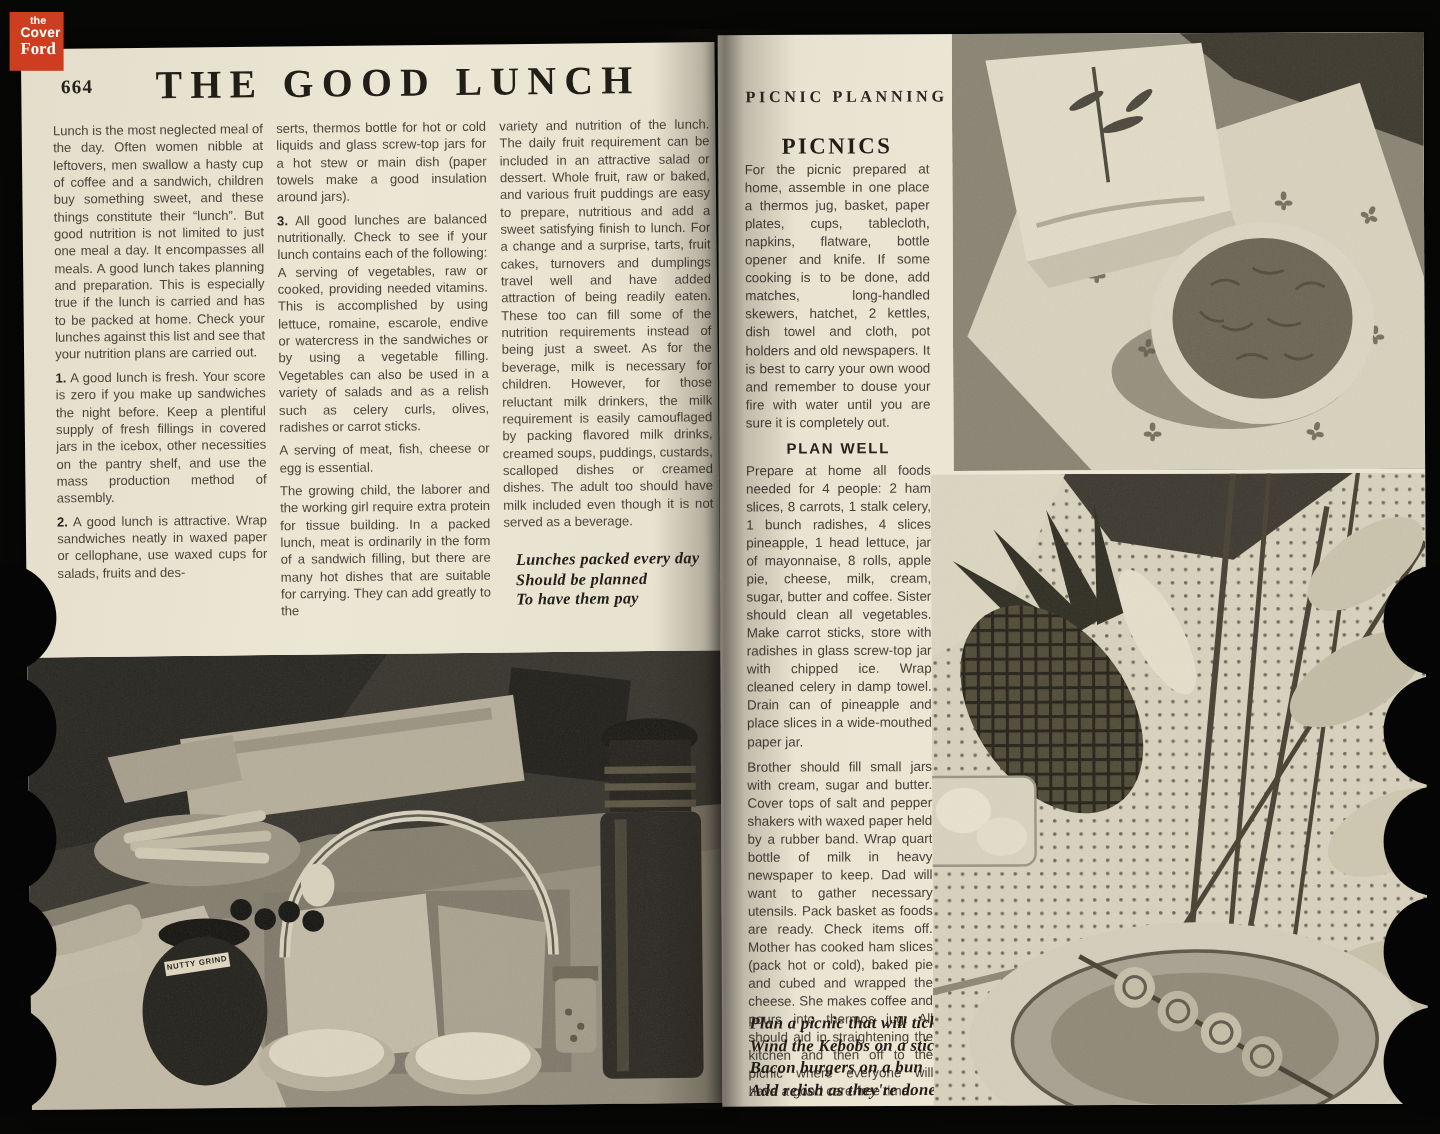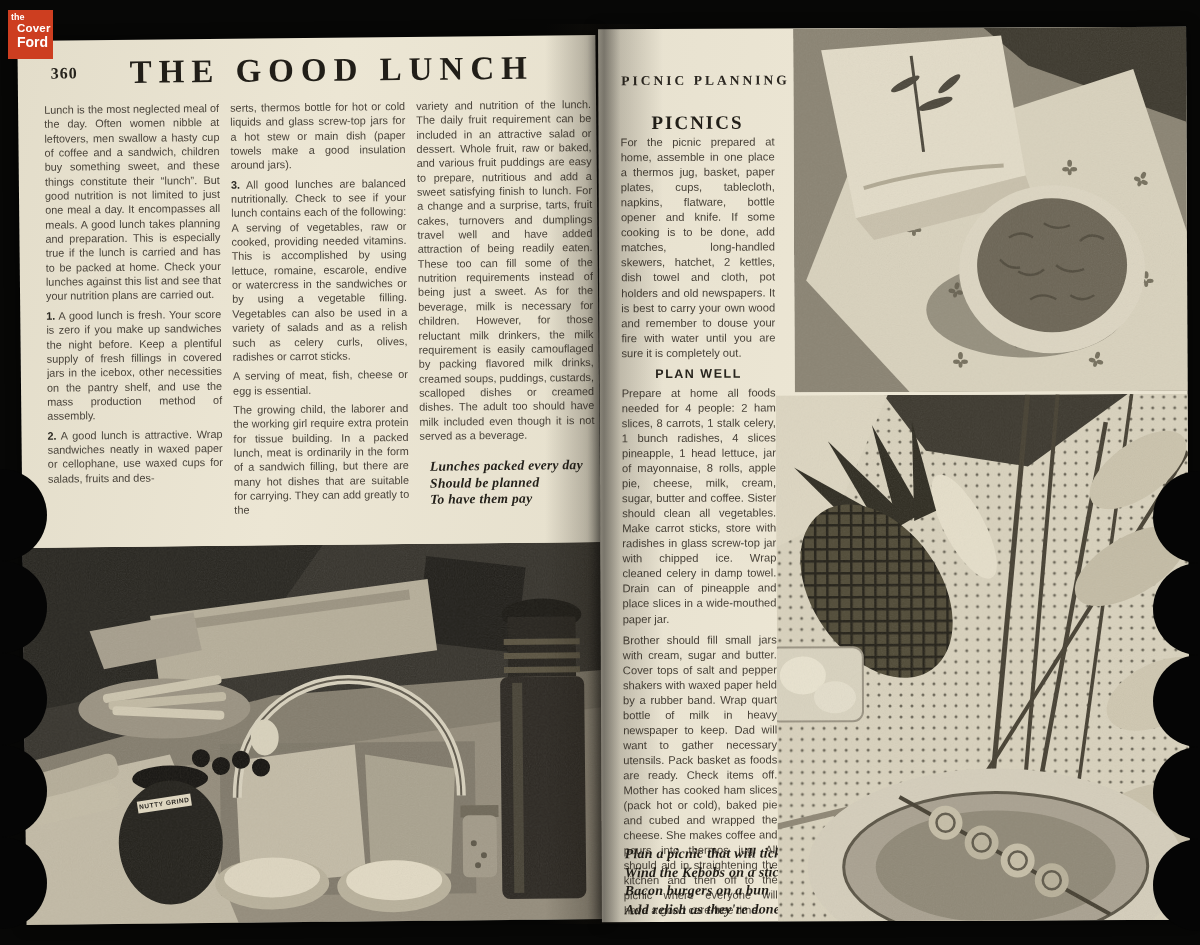"the" .hf-the { margin: 3px 0 0 3px -> 3px 0 0 17px }
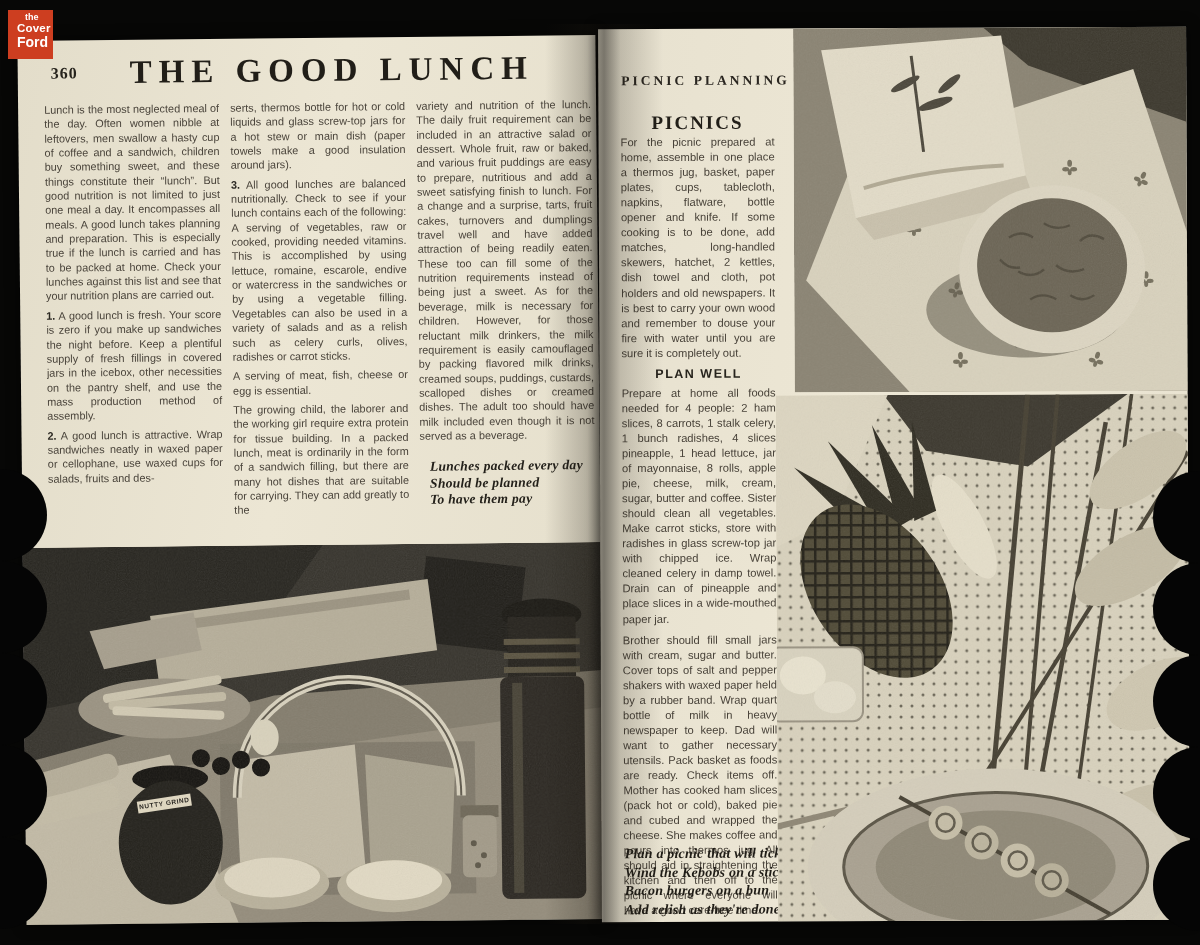"Ford" .hf-ford { font-family: none -> Liberation Serif, serif }
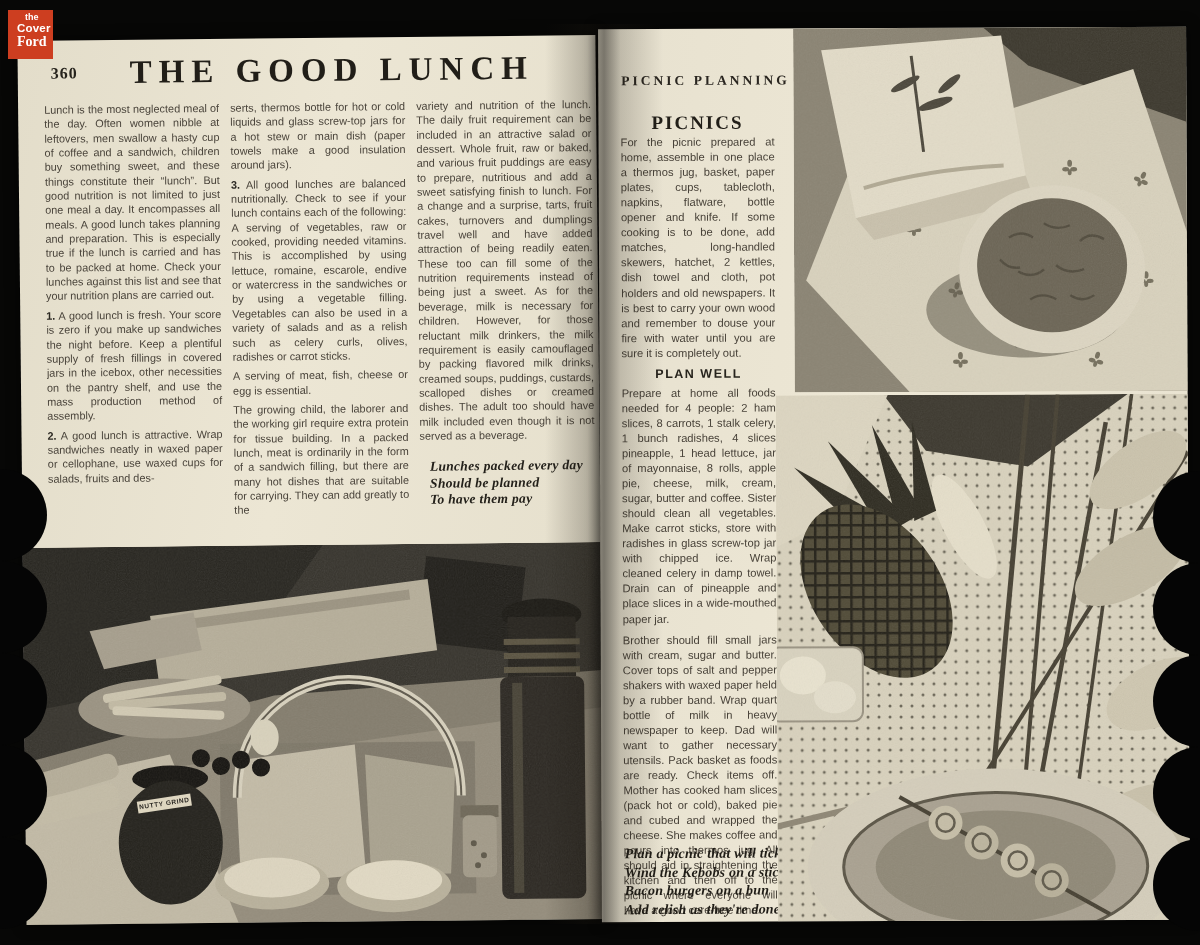"360" div.pageno { text: 360 -> 664 }
